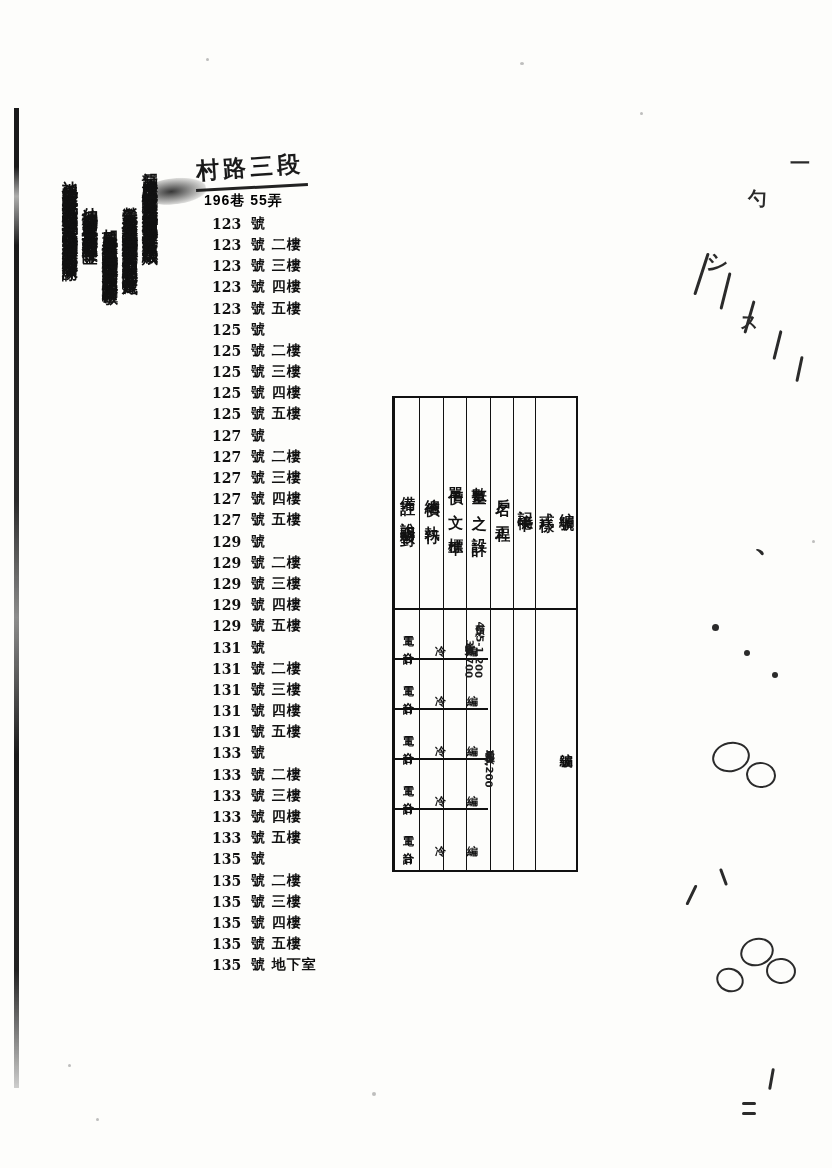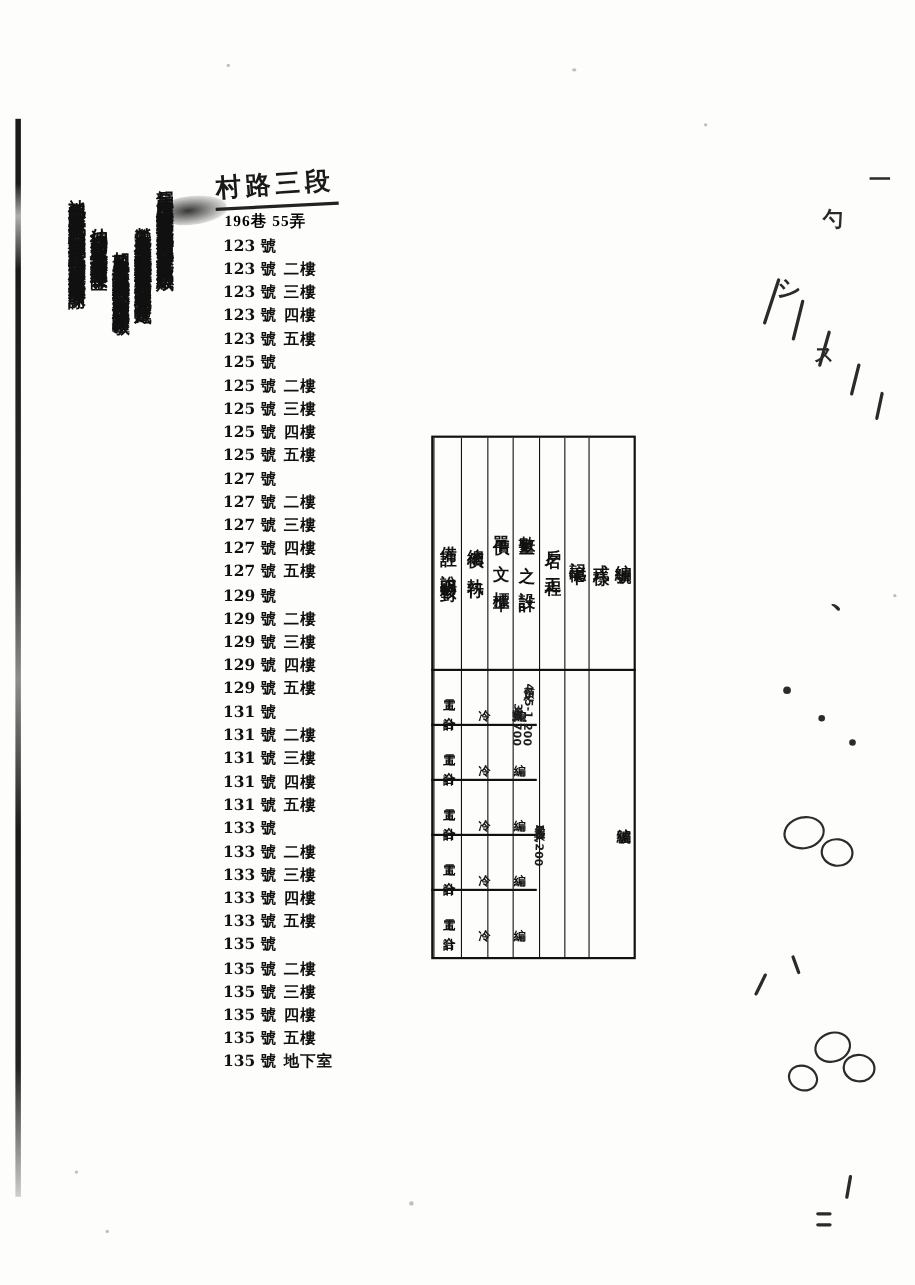"196巷 55弄" #list-heading { font-family: Liberation Serif, serif -> Liberation Sans, sans-serif }
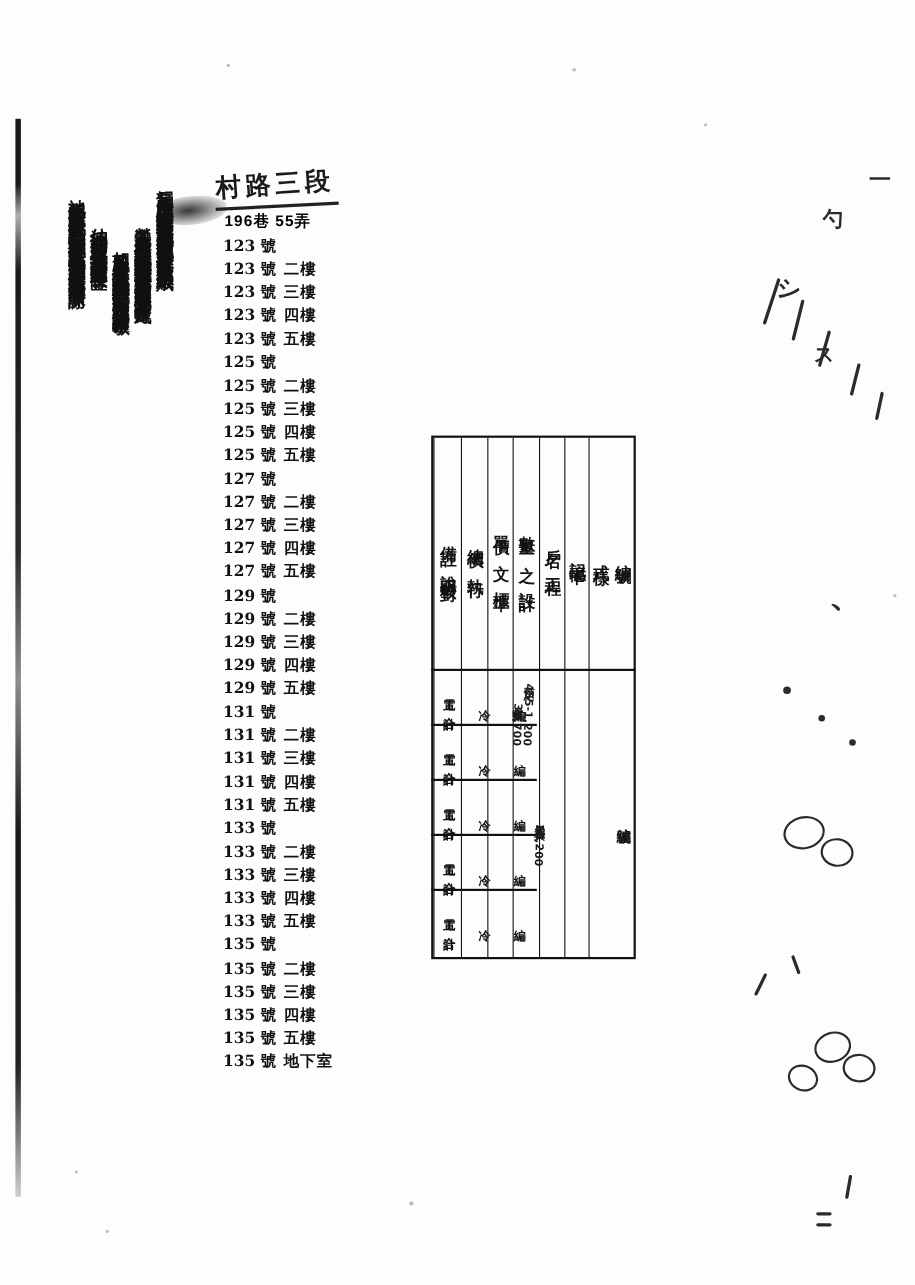"123" #unit-list { left: 198px -> 212px; text-align: right -> none }
